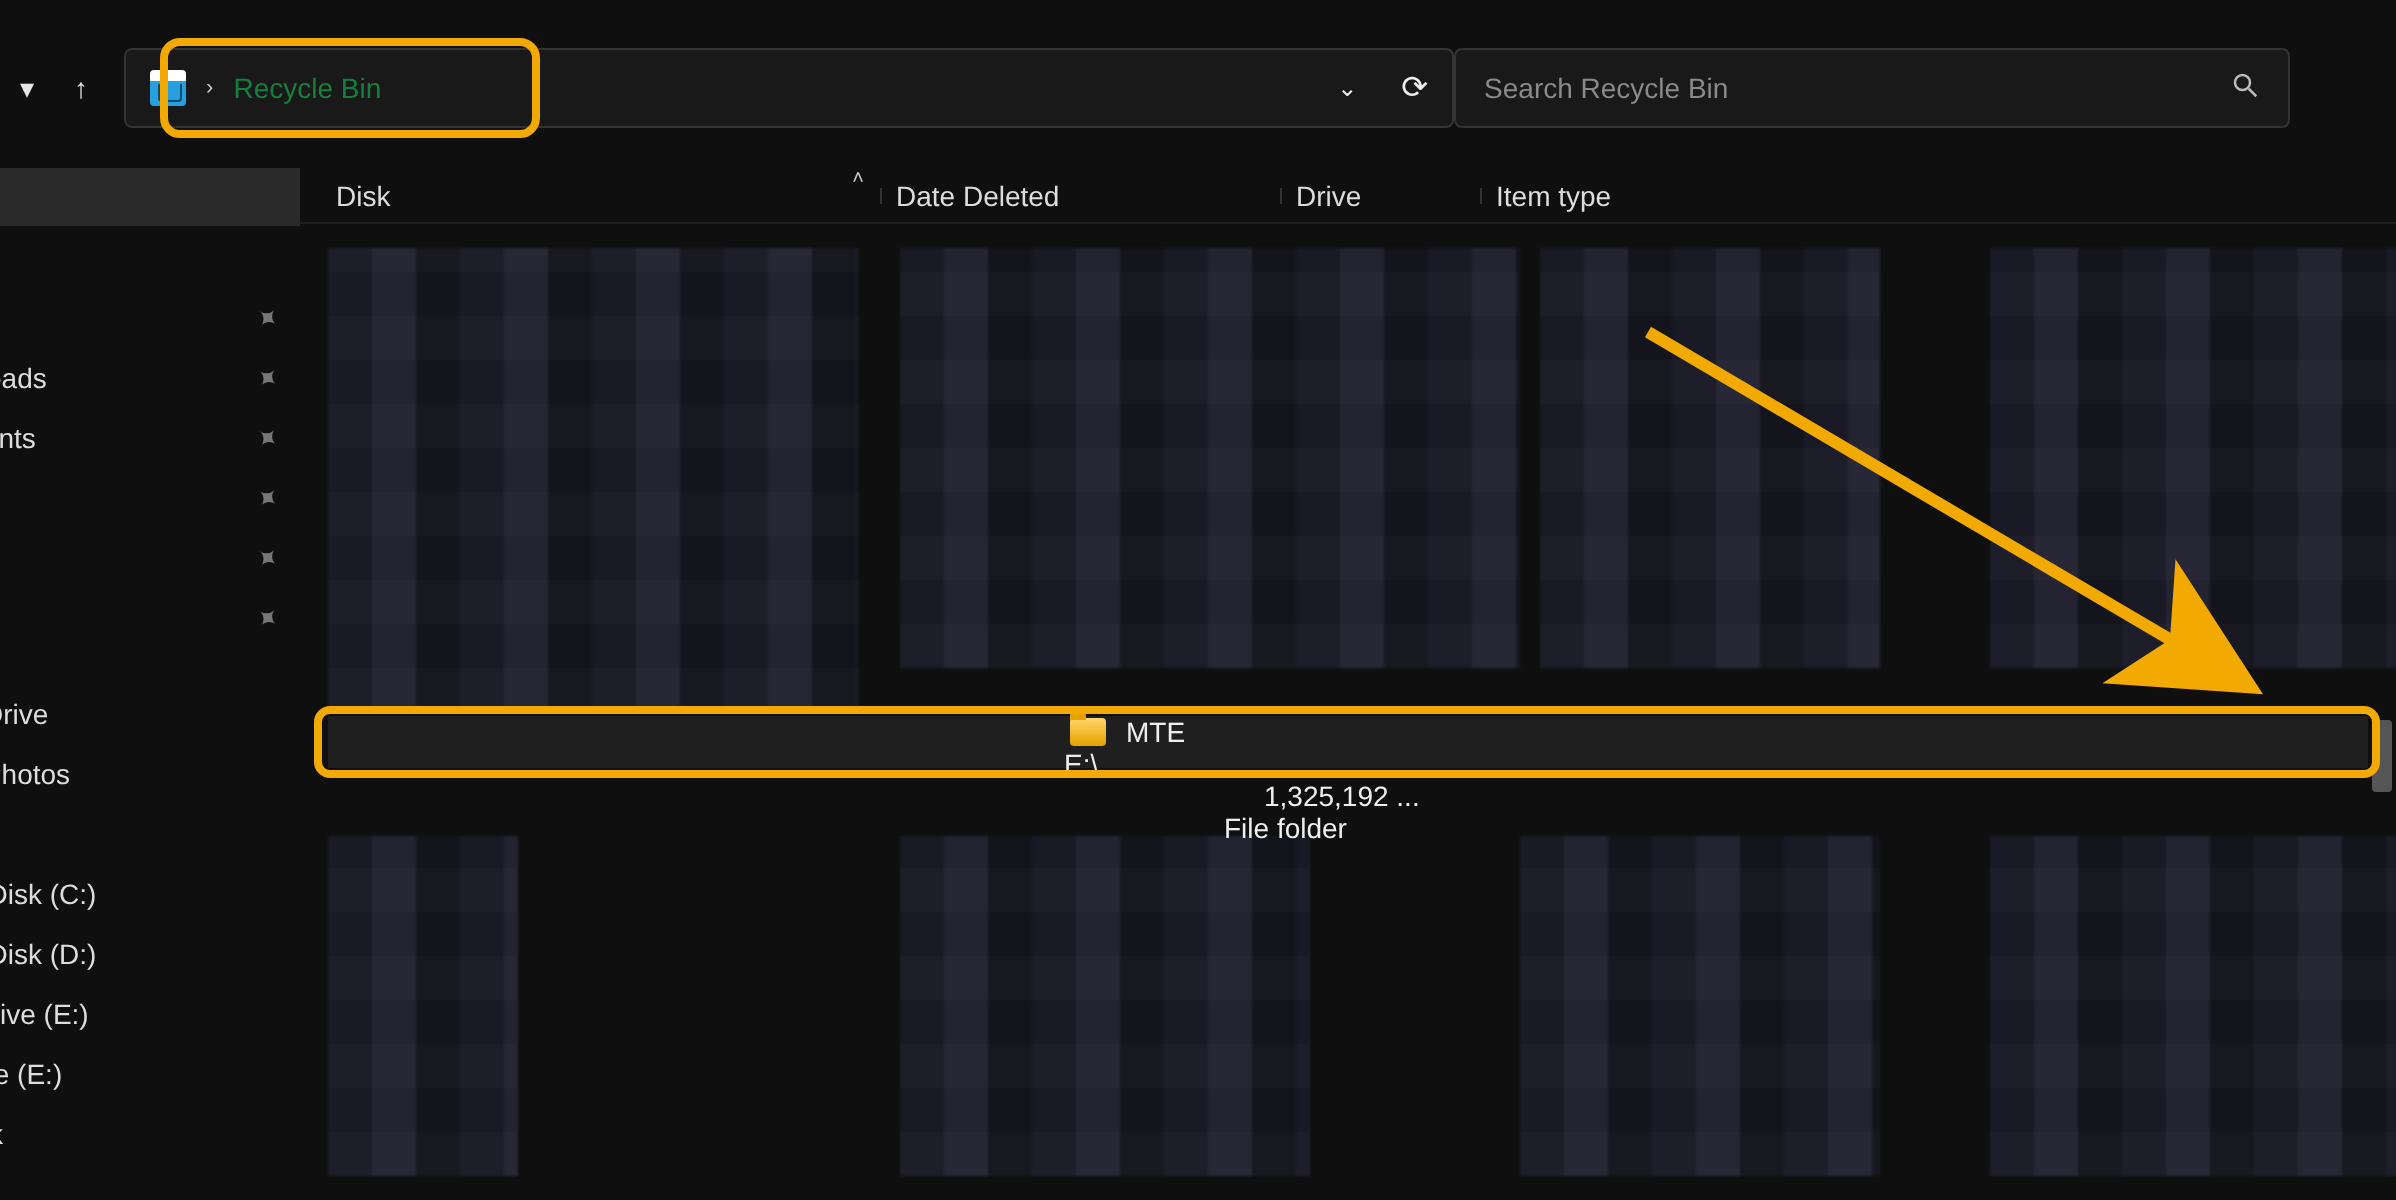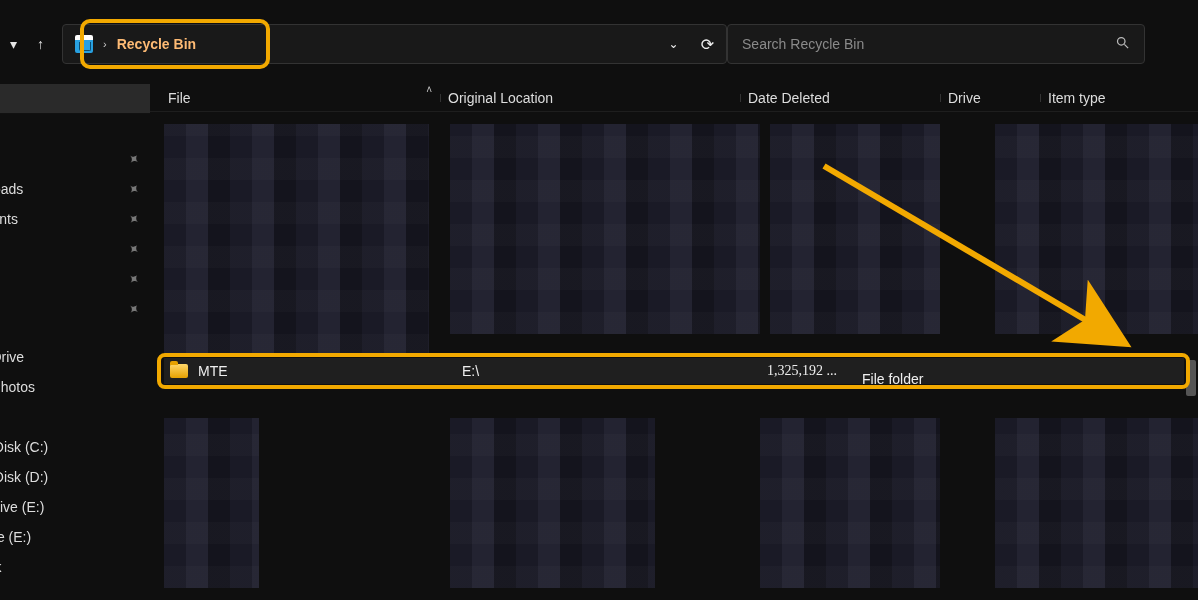"Recycle Bin" .crumb-text { color: #fdba74 -> #15803d; font-weight: bold -> none }
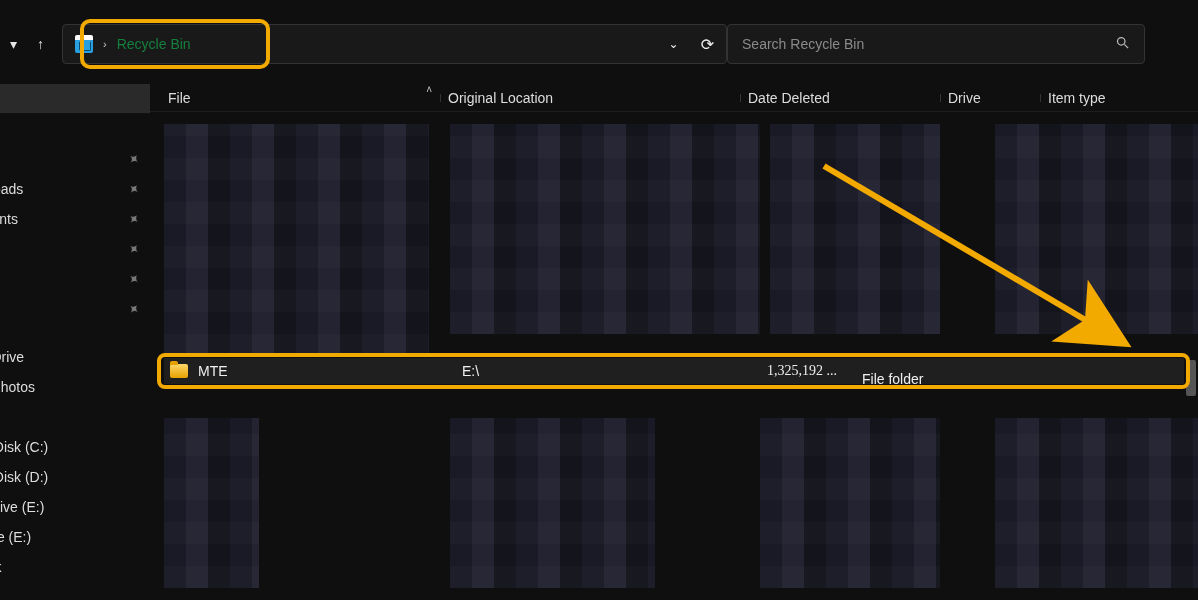"File" span { text: File -> Disk }
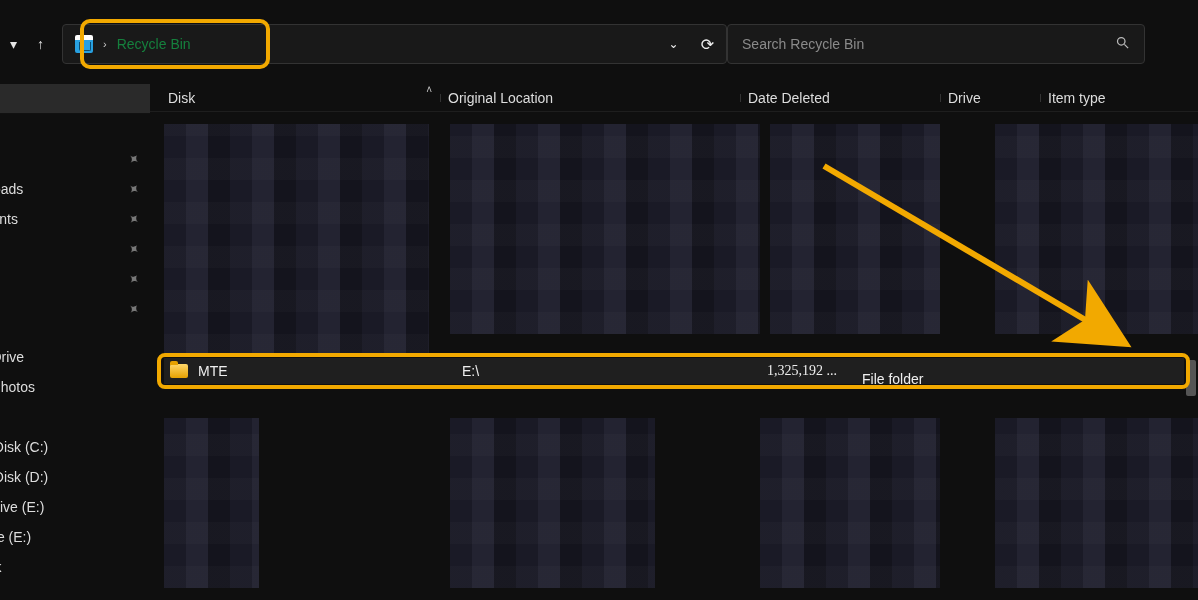"Original Location" div.col { html: <div><span></span><span>Original Location</span></div> -> none }
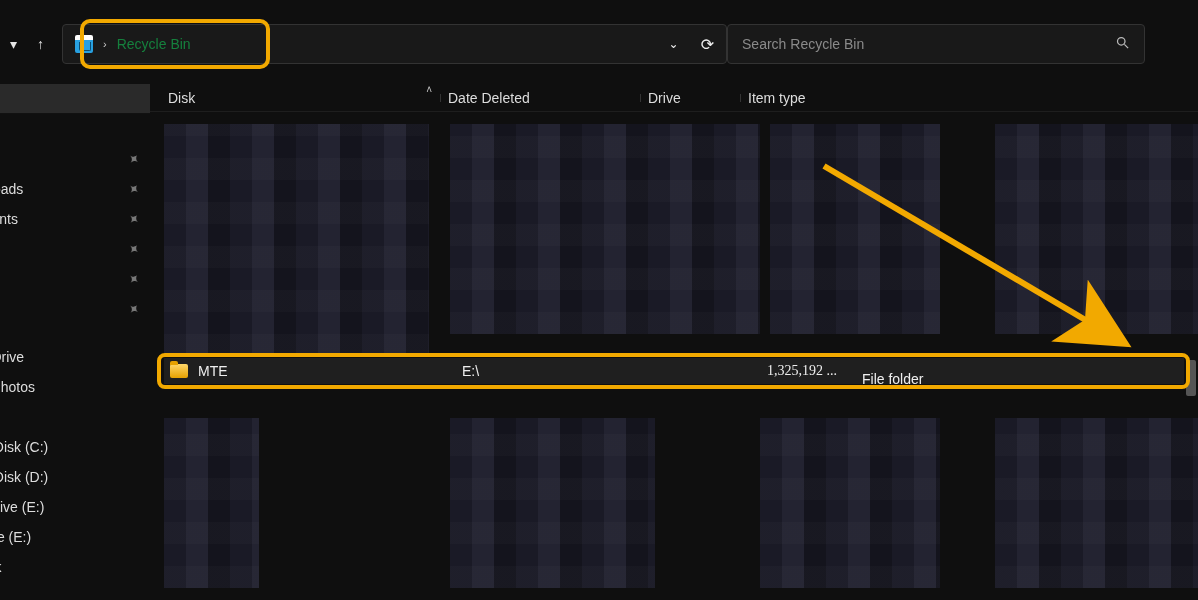"MTE" .row { flex-direction: none -> column }
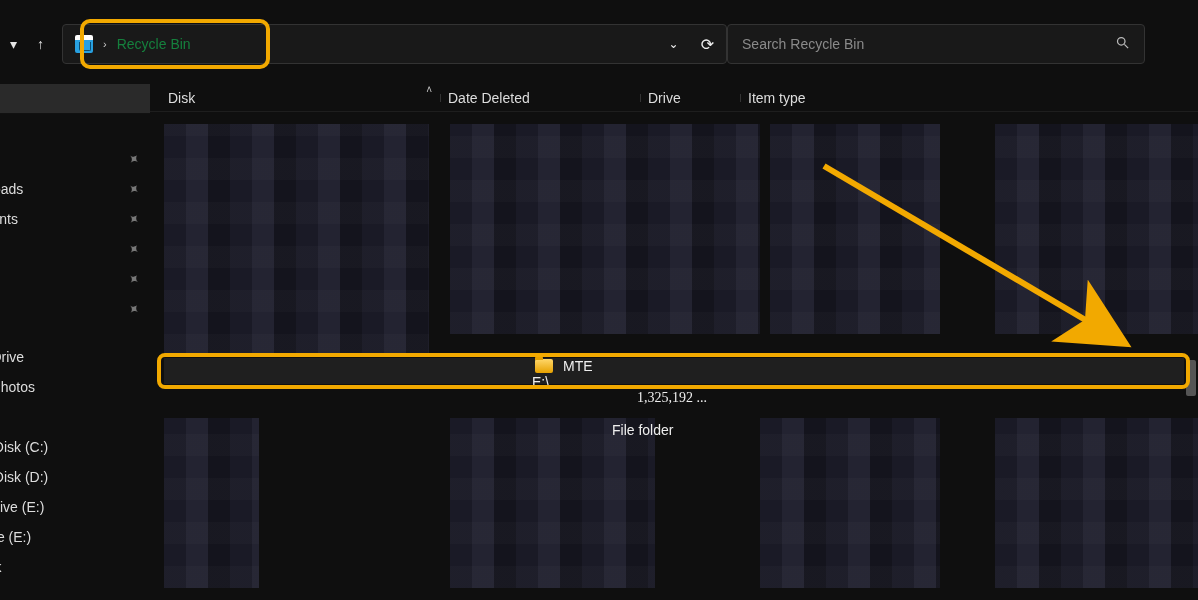"1,325,192 ..." .row .cell.size { font-family: Liberation Serif, serif -> none; text-align: center -> left }
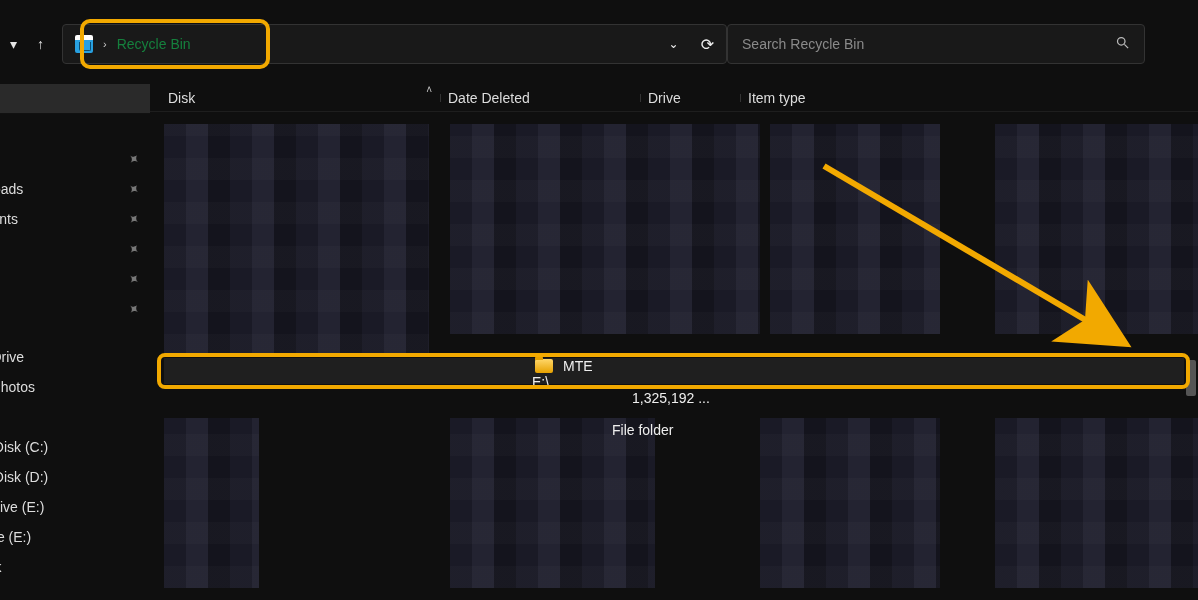"File folder" .row .cell.type { margin-top: 16px -> none }
